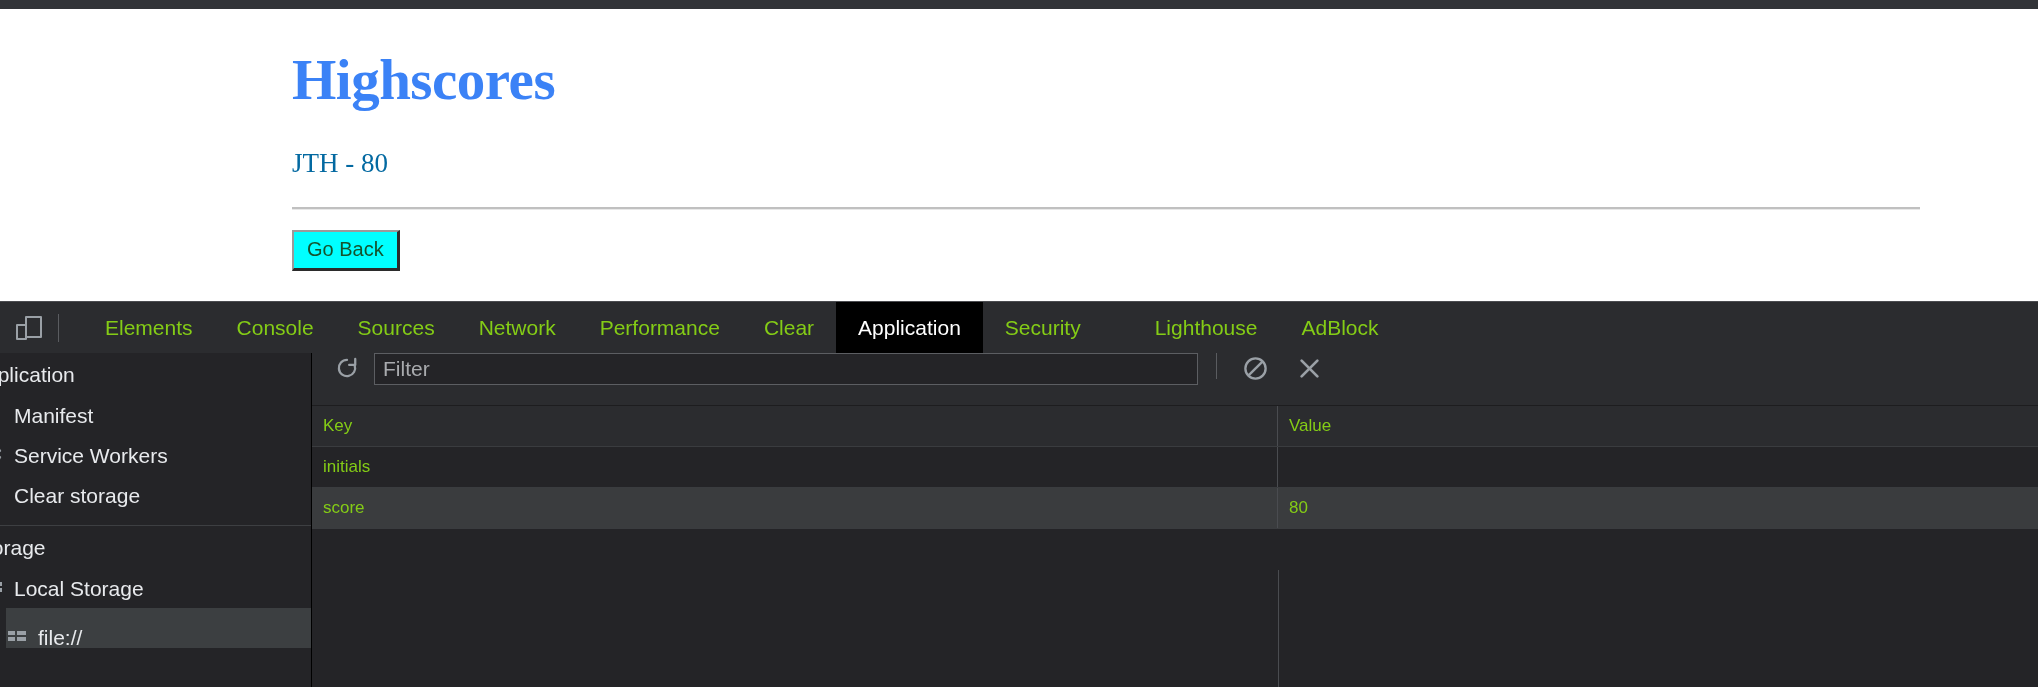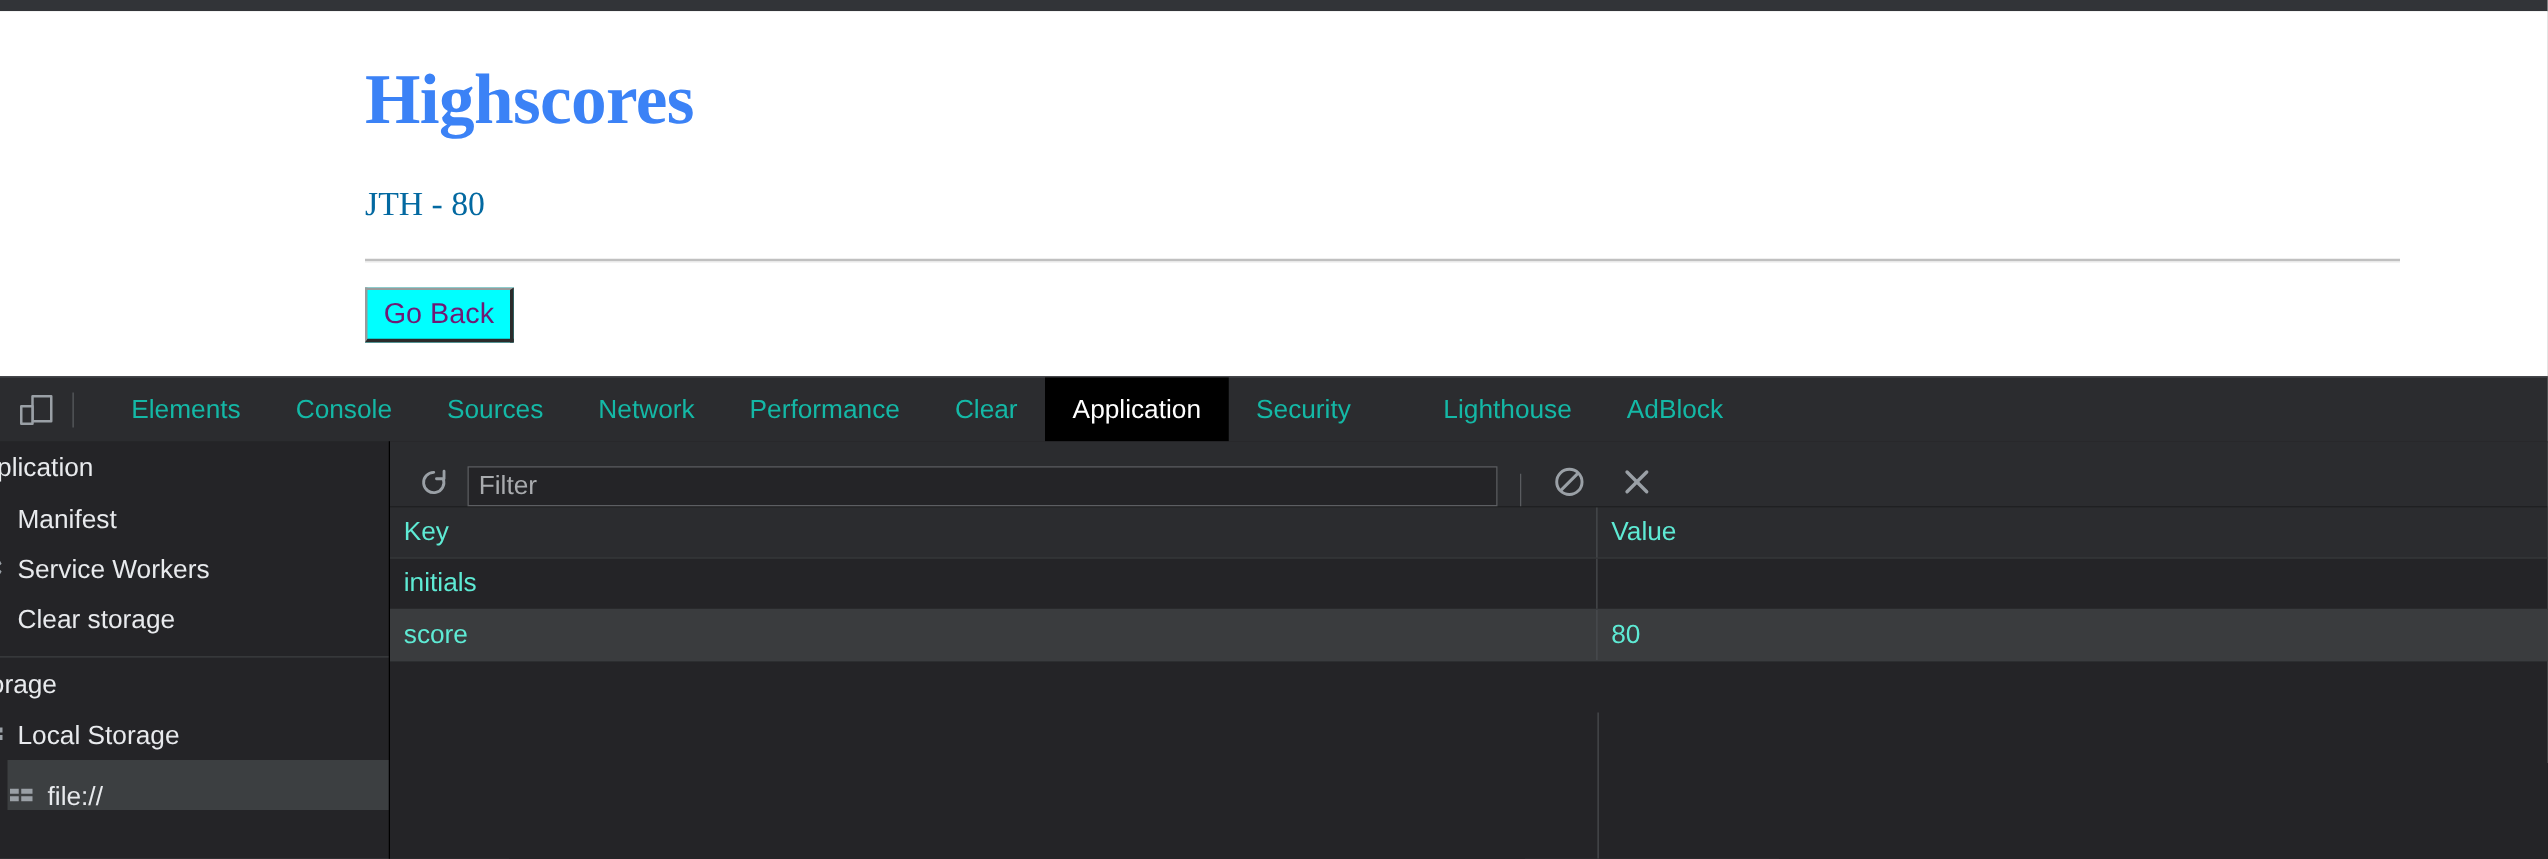"Go Back" .go-back-button { color: #701a75 -> #14532d; font-size: 23px -> 20px }
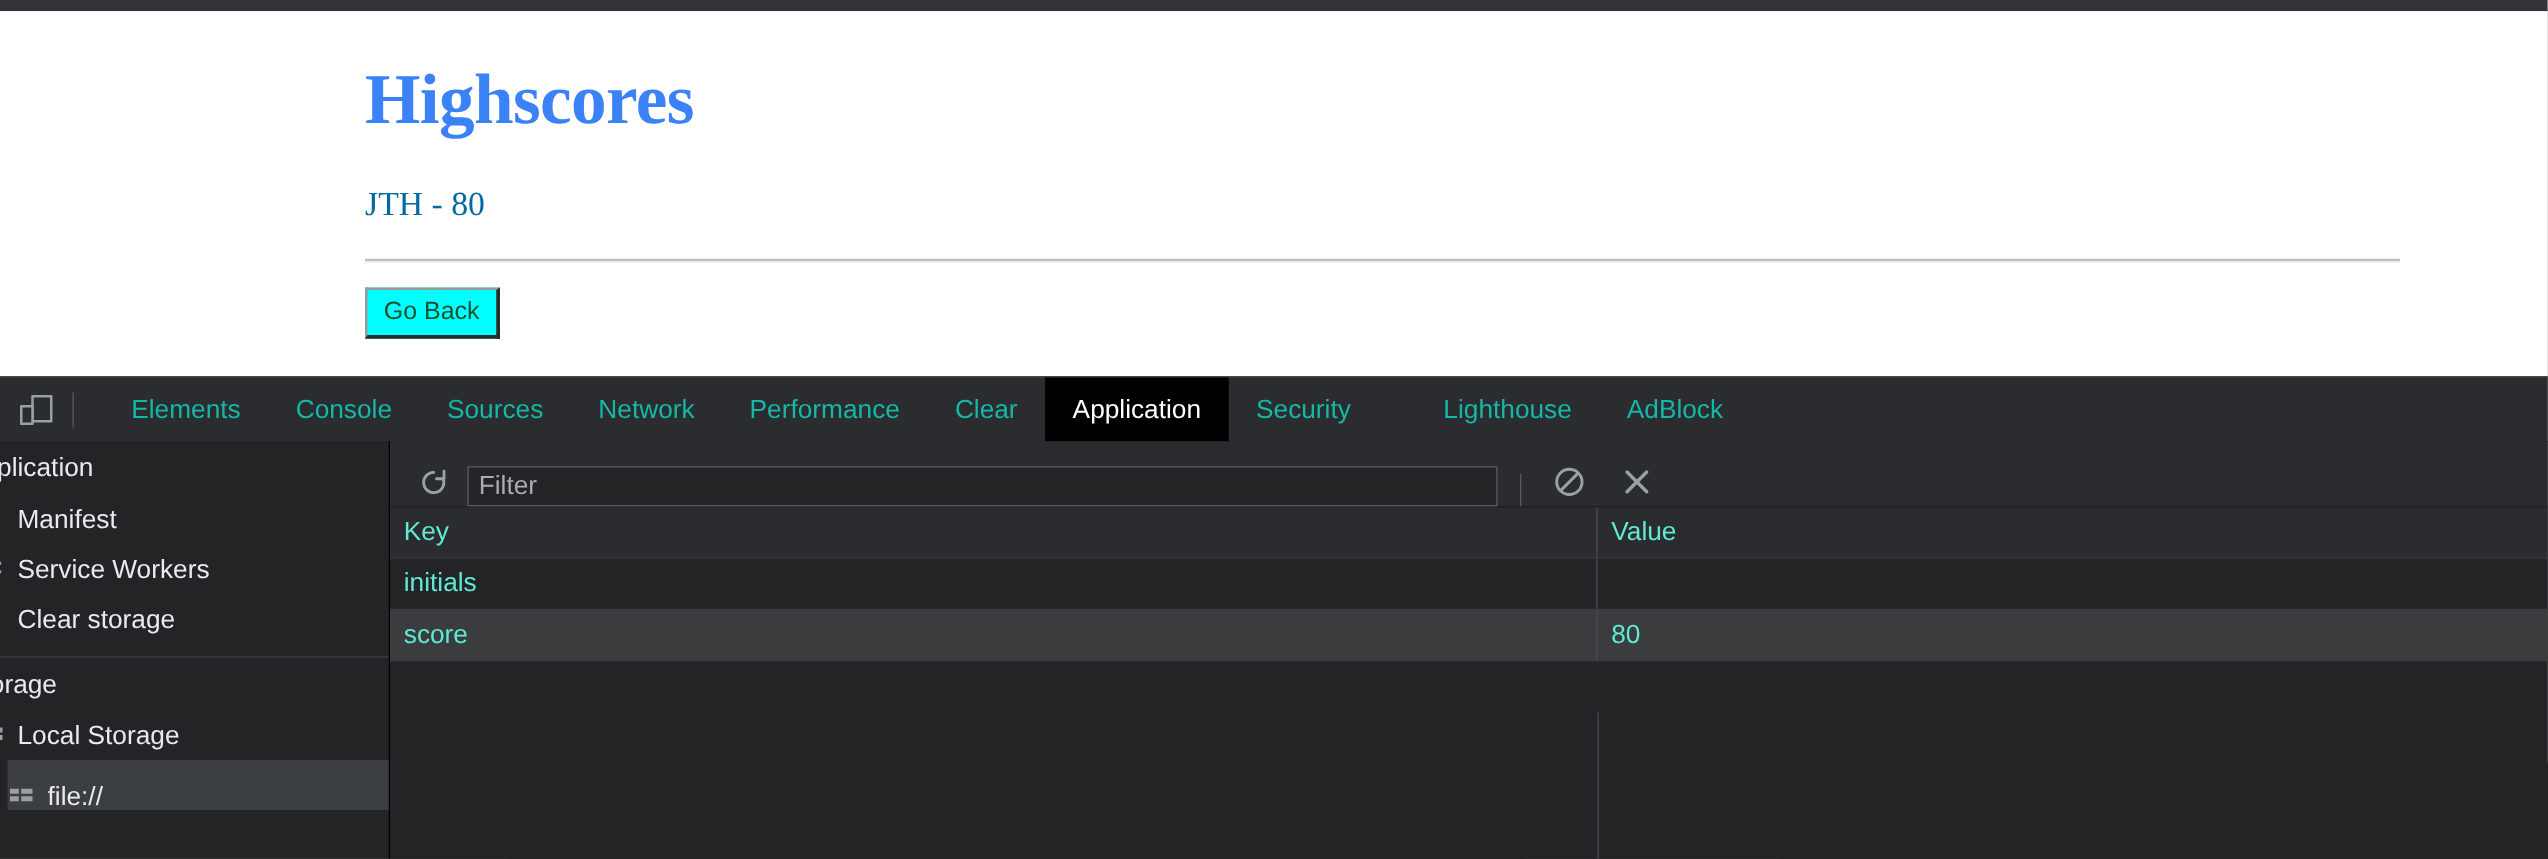"Elements" .dt-tab { color: #14b8a6 -> #84cc16 }
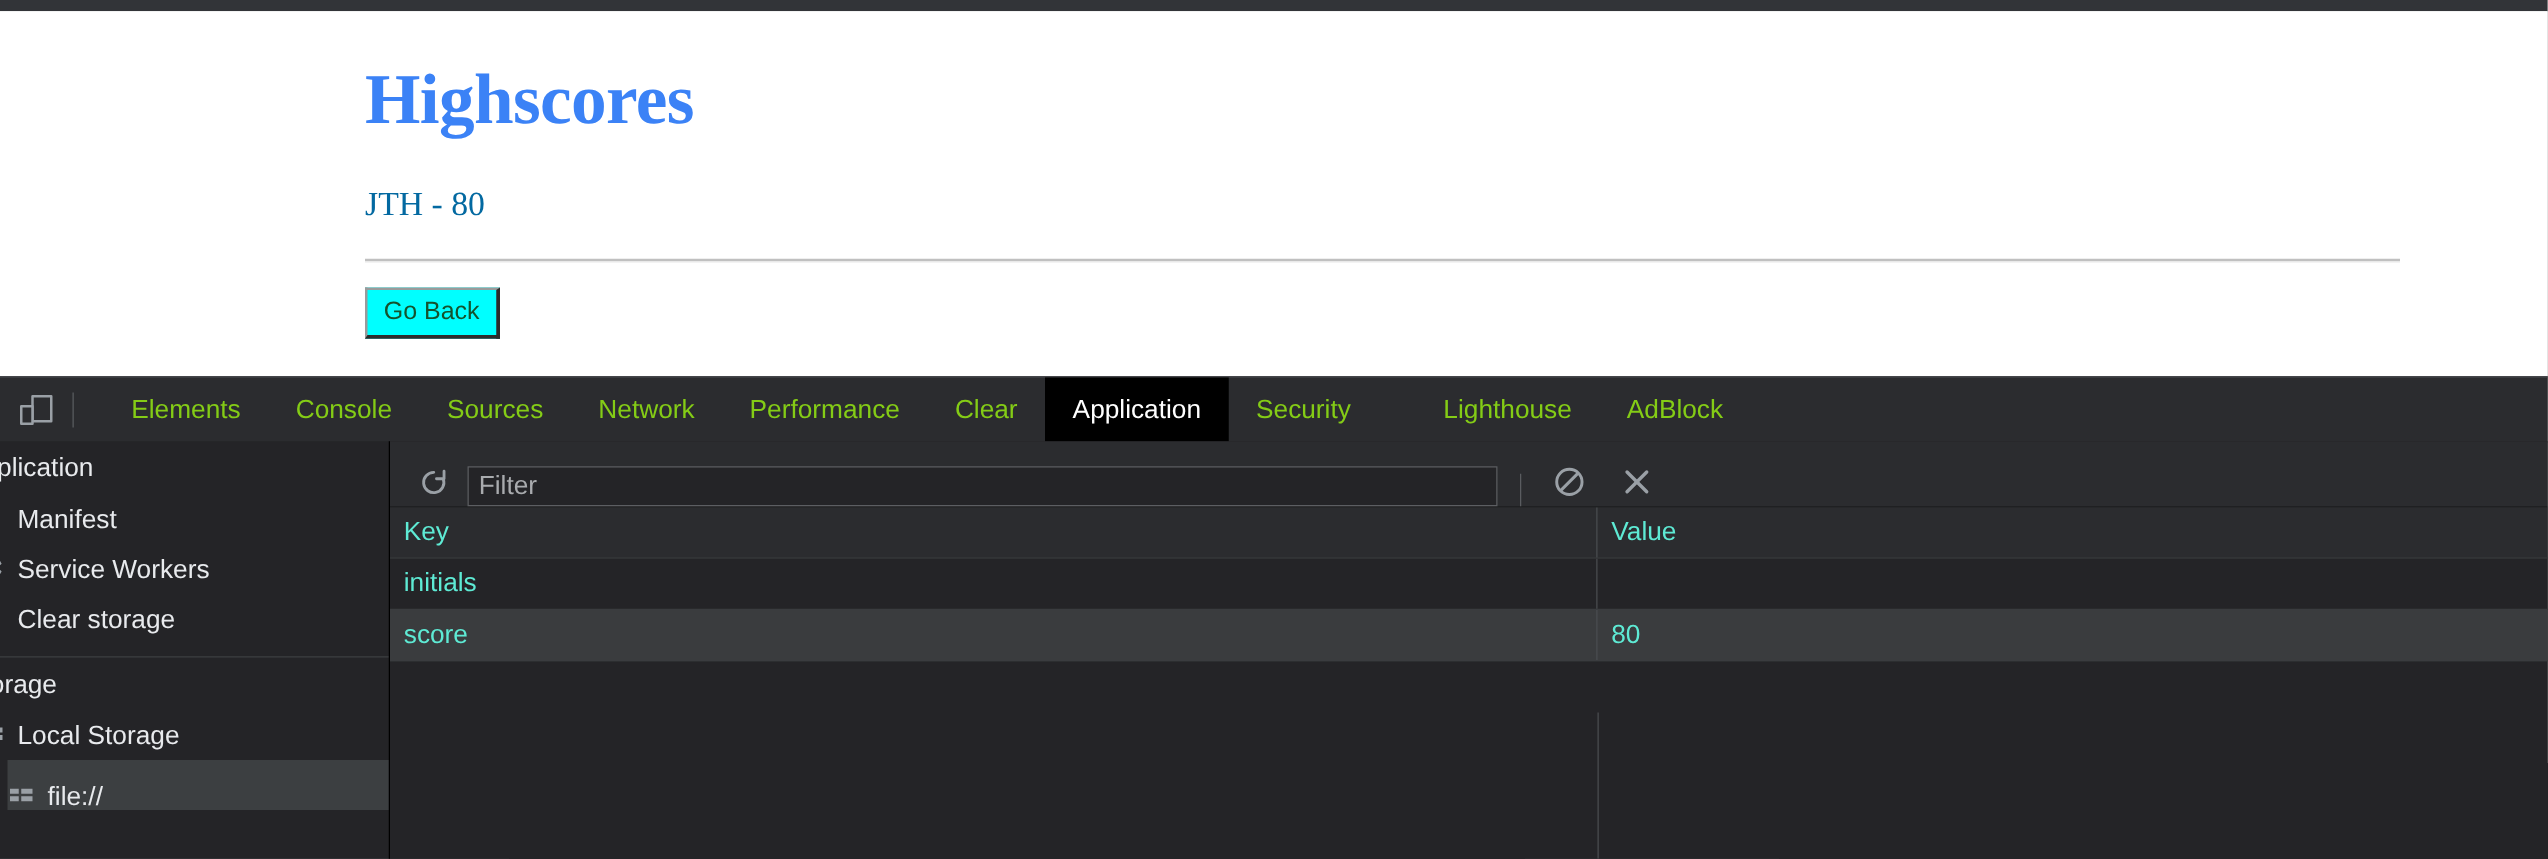"Filter" .dt-toolbar { align-items: flex-end -> flex-start }
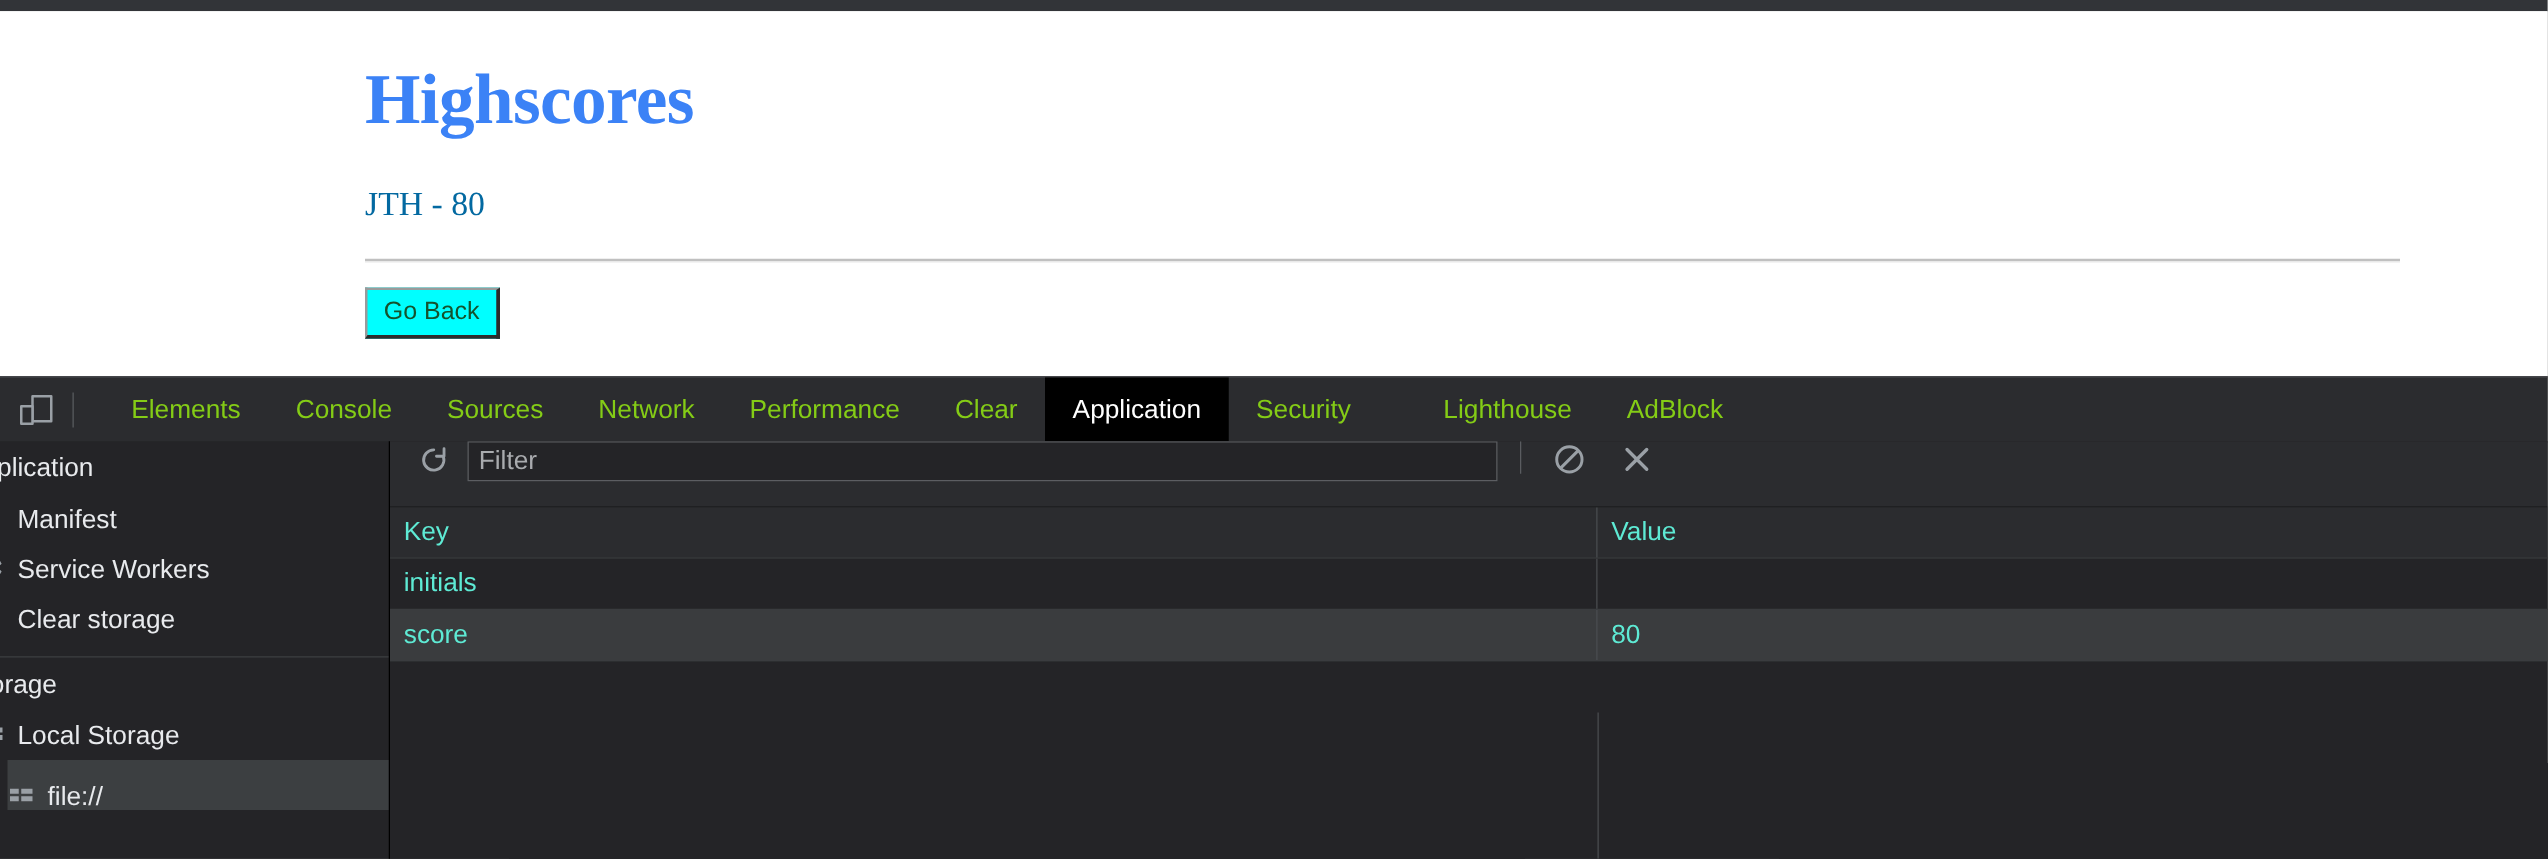"Key" .st-row .cell { color: #5eead4 -> #84cc16; font-size: 21px -> 17px }
